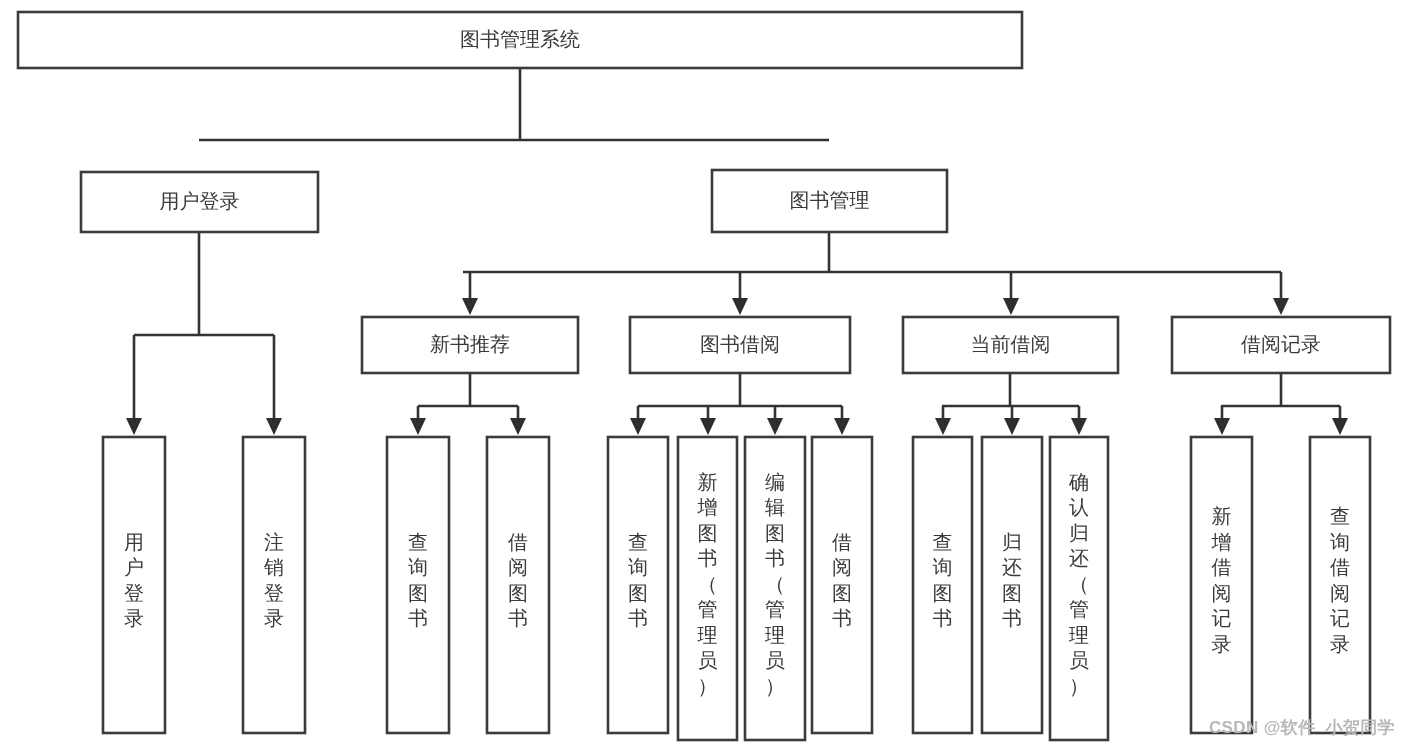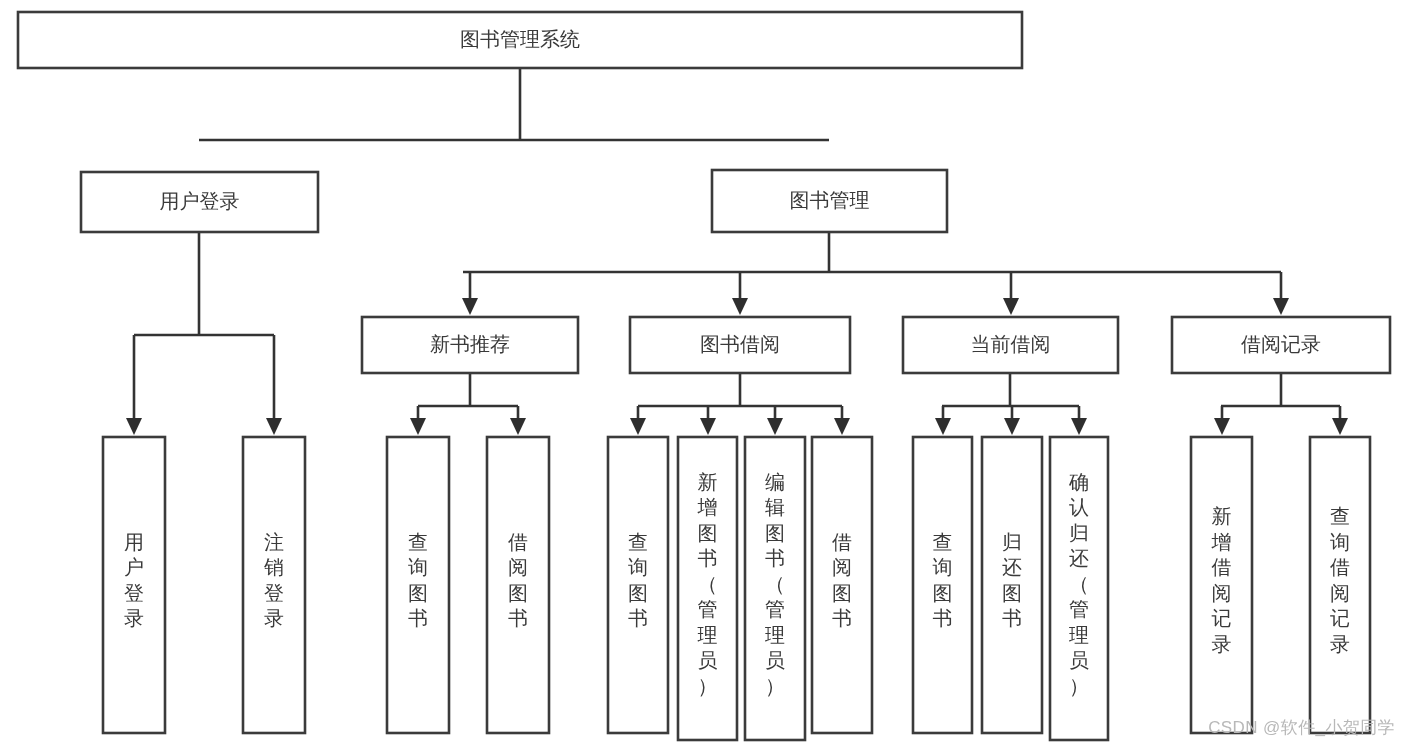"CSDN @软件_小贺同学" .watermark { font-weight: none -> bold }
